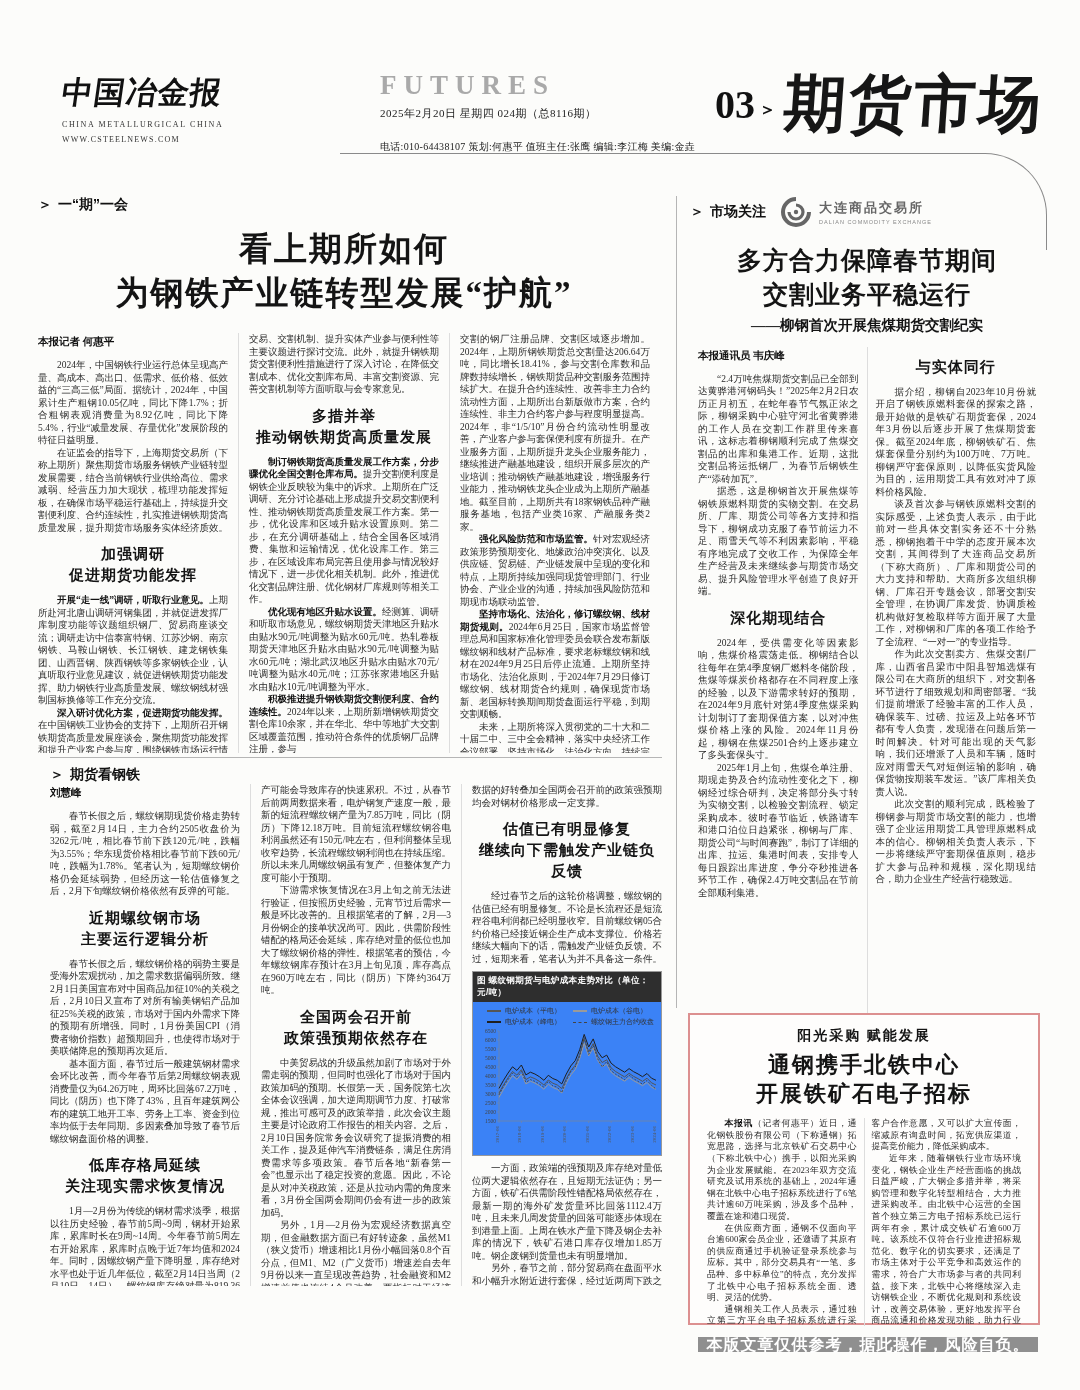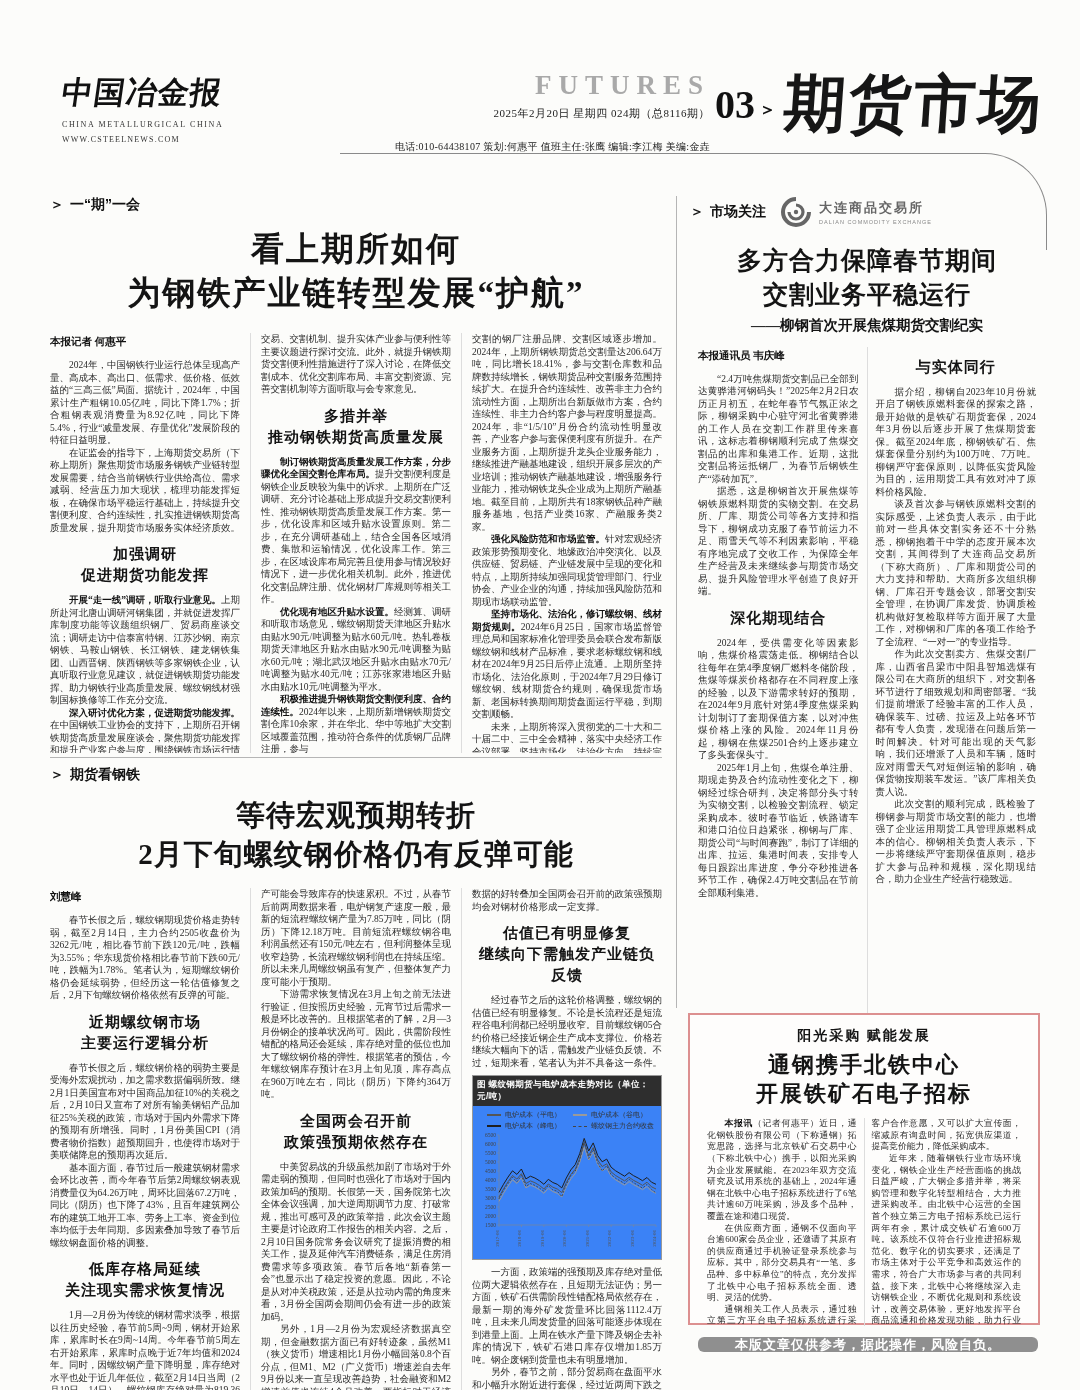"FUTURES" .m-center { text-align: right -> left }
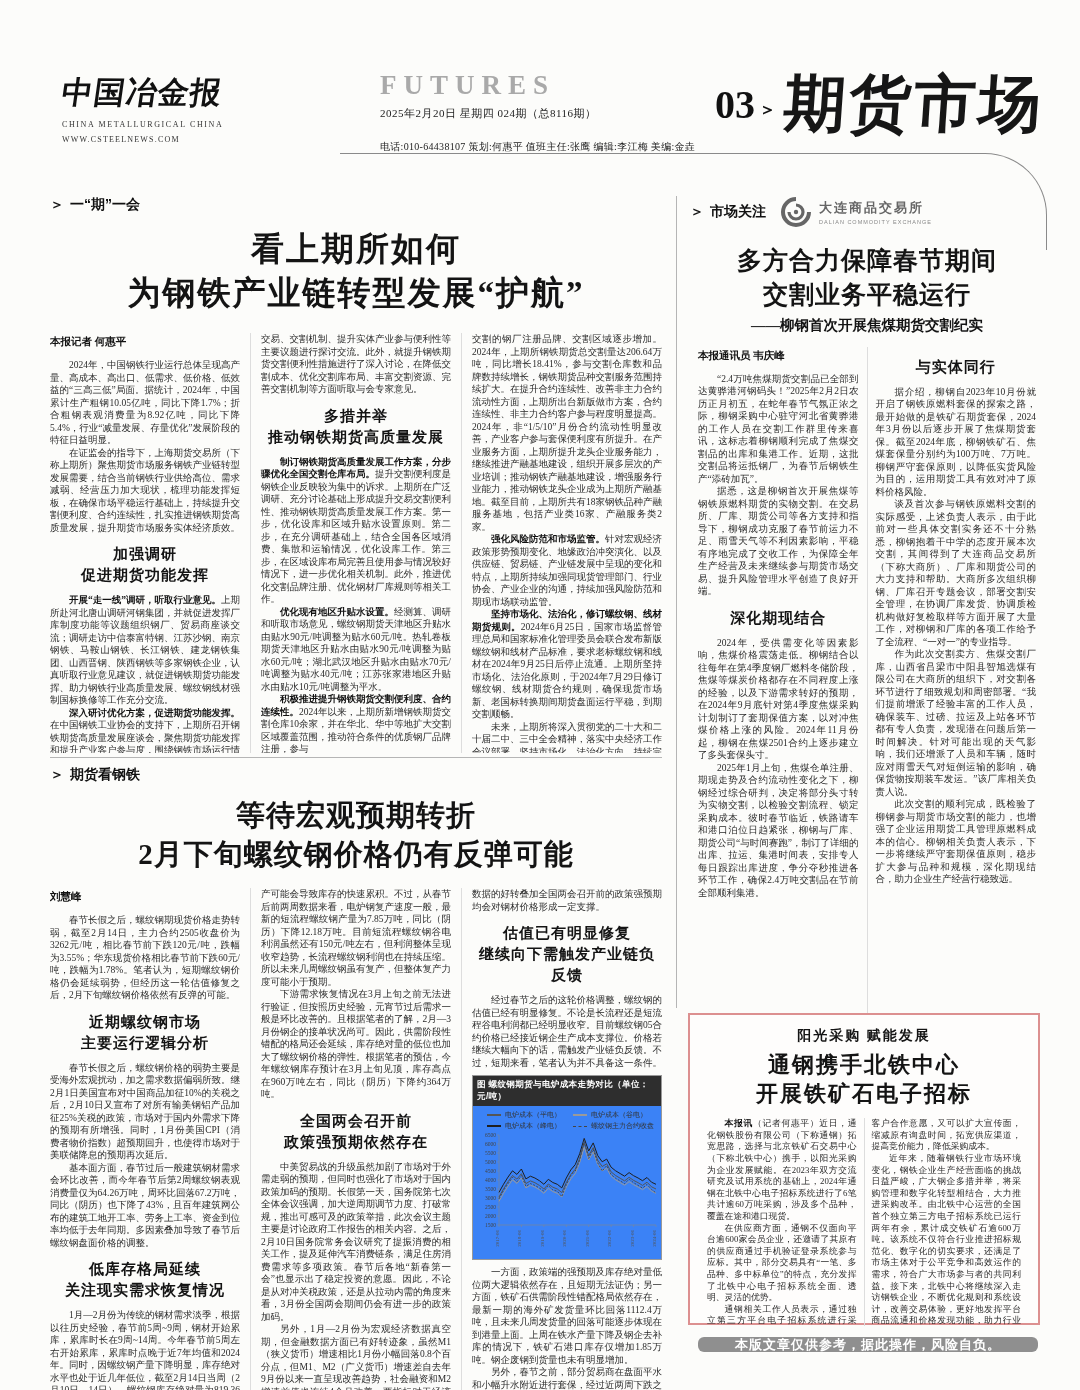"＞ 一“期”一会" .art-left { left: 50px -> 38px }
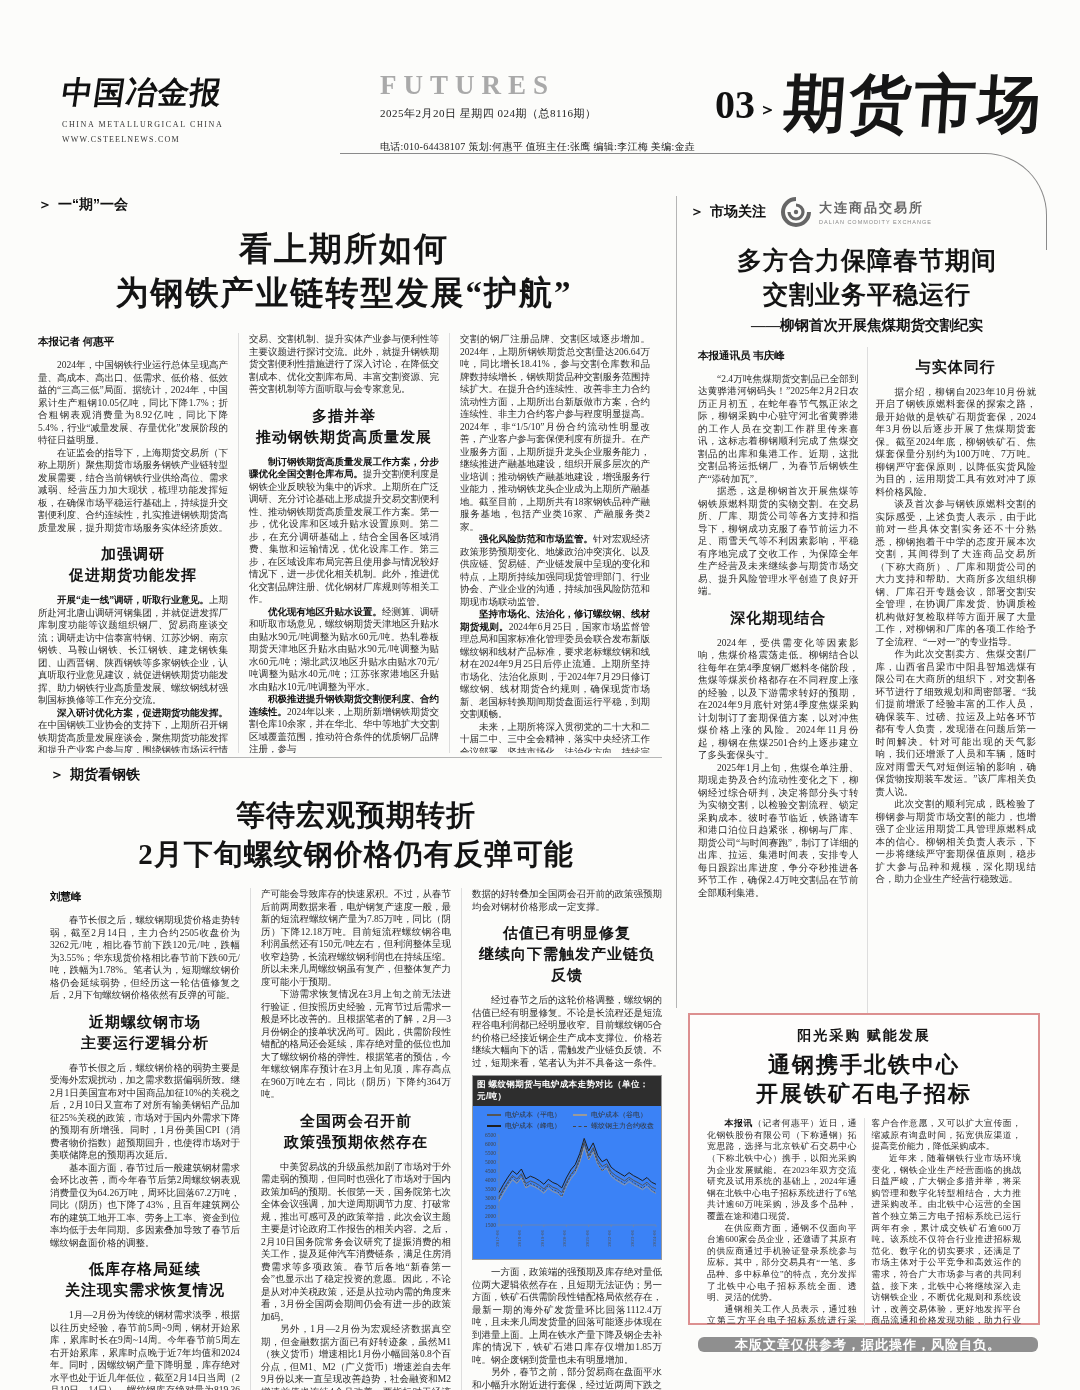"等待宏观预期转折" h1.title { html: <h1>等待宏观预期转折 2月下旬螺纹钢价格仍有反弹可能</h1> -> none }
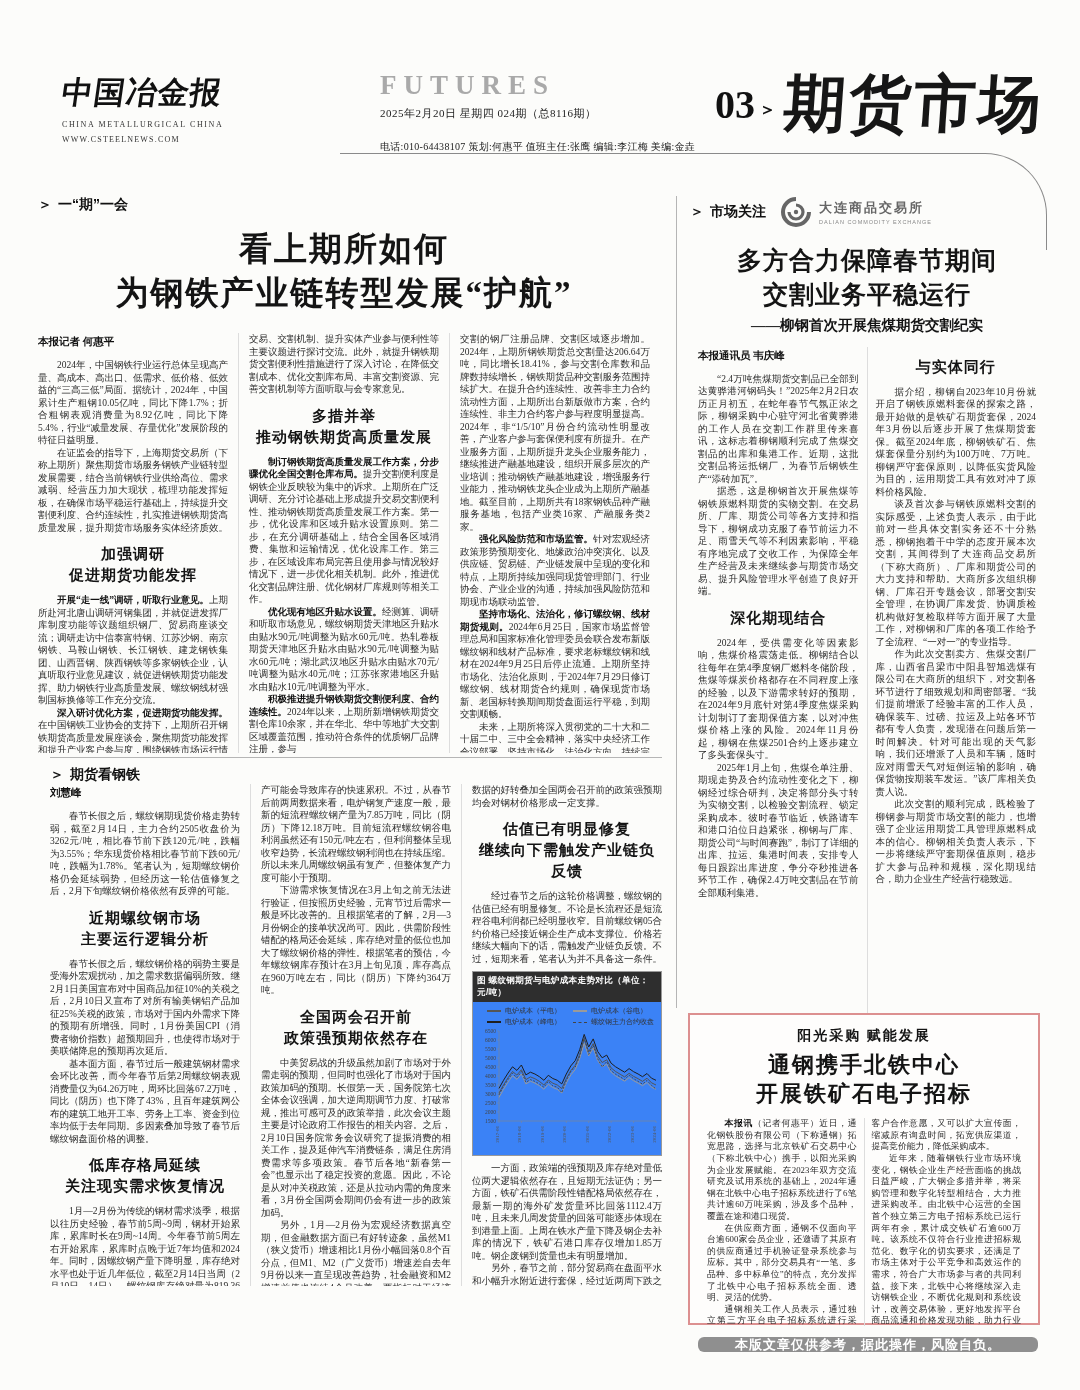"本版文章仅供参考，据此操作，风险自负。" .foot-bar { border-radius: 6px -> none; font-size: 13px -> 16px }
